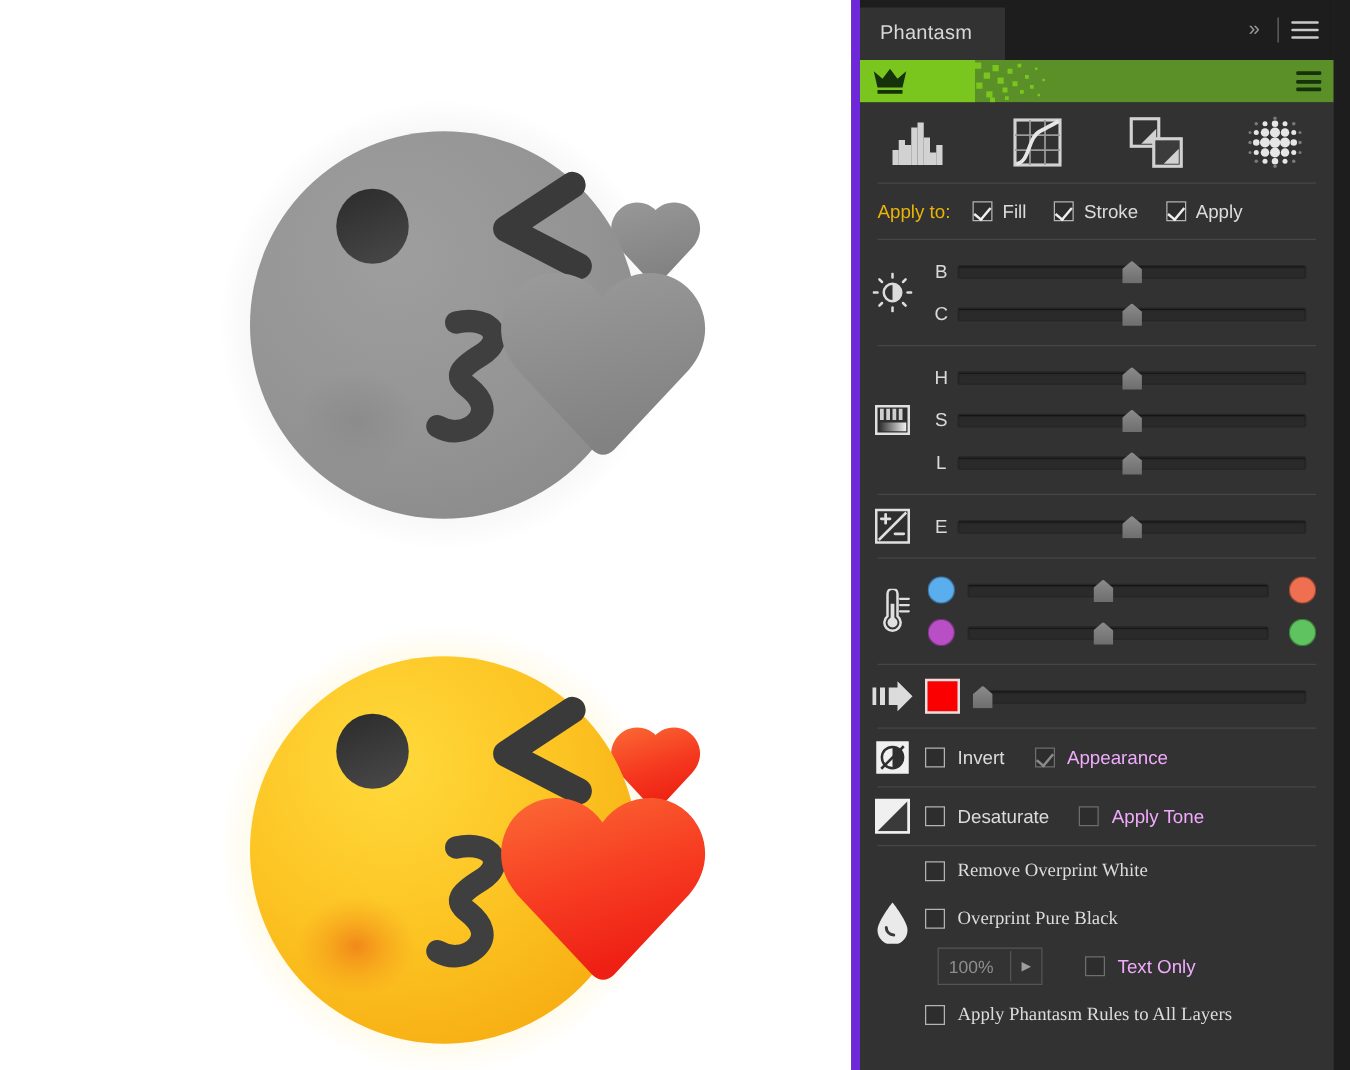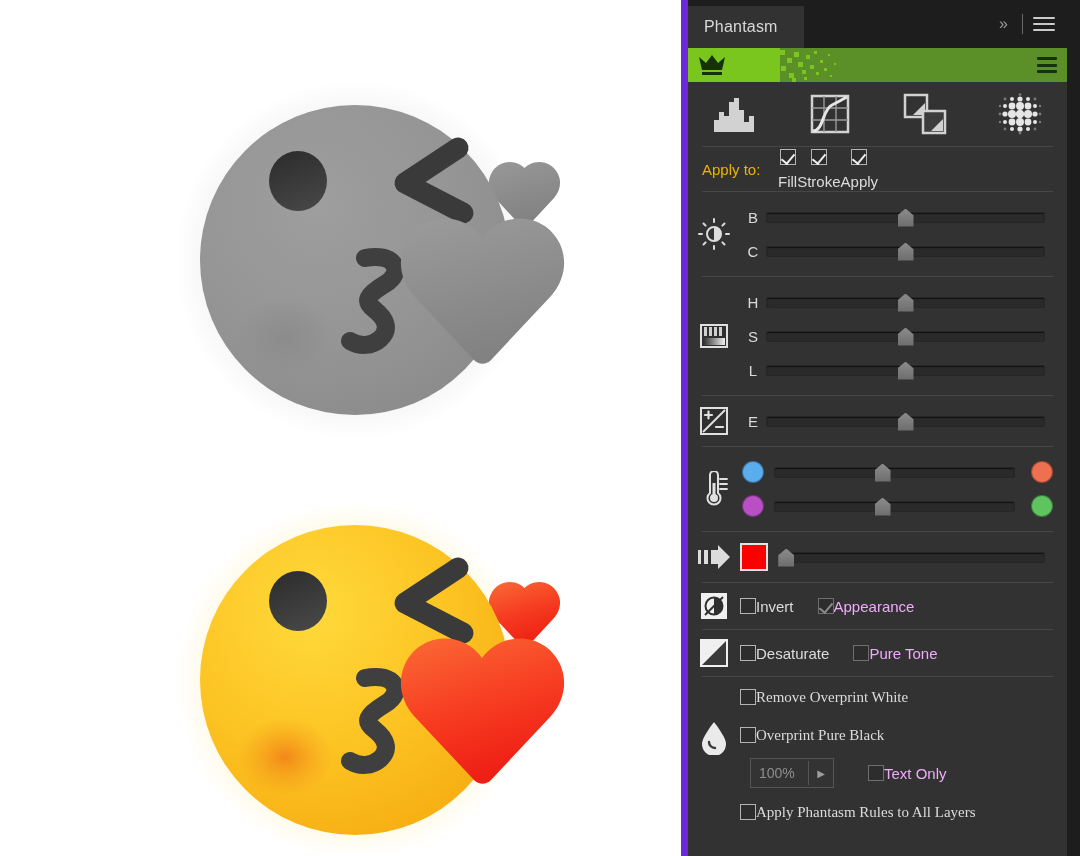"Fill" .cb-group { flex-direction: column -> none; margin-right: none -> 22px }
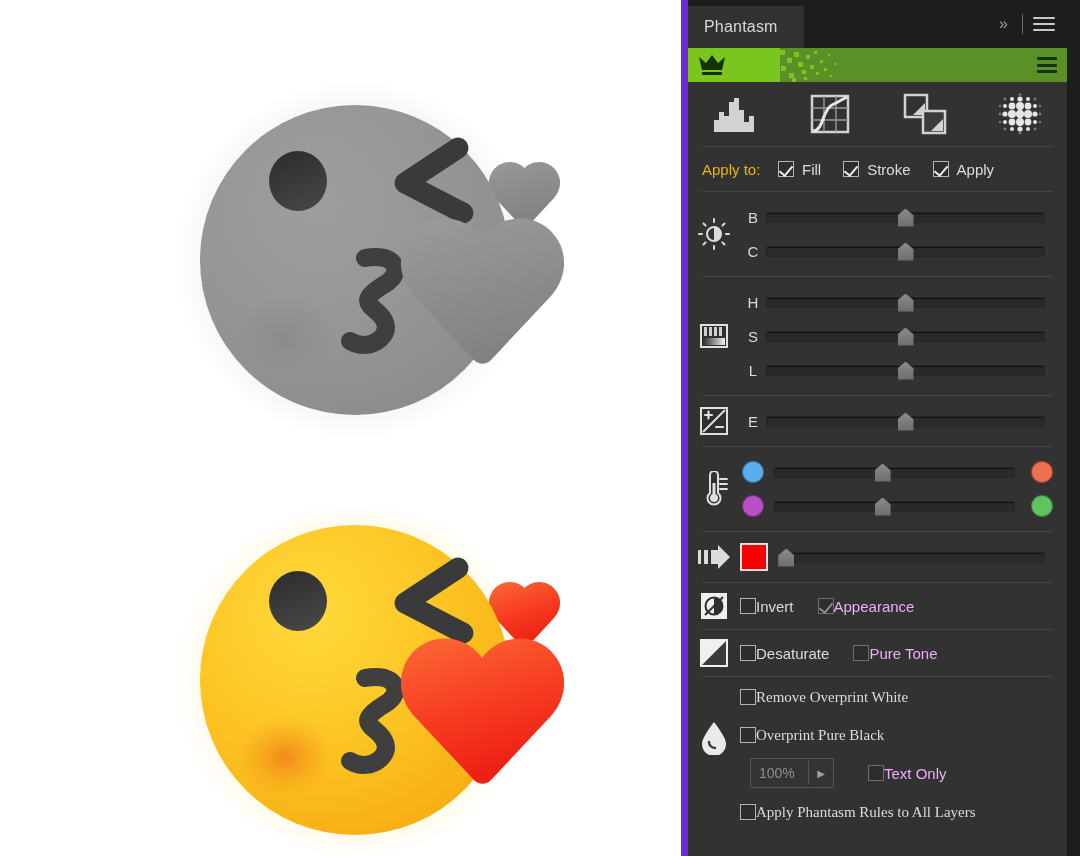"Invert" .opt-item { gap: 0 -> 10px }
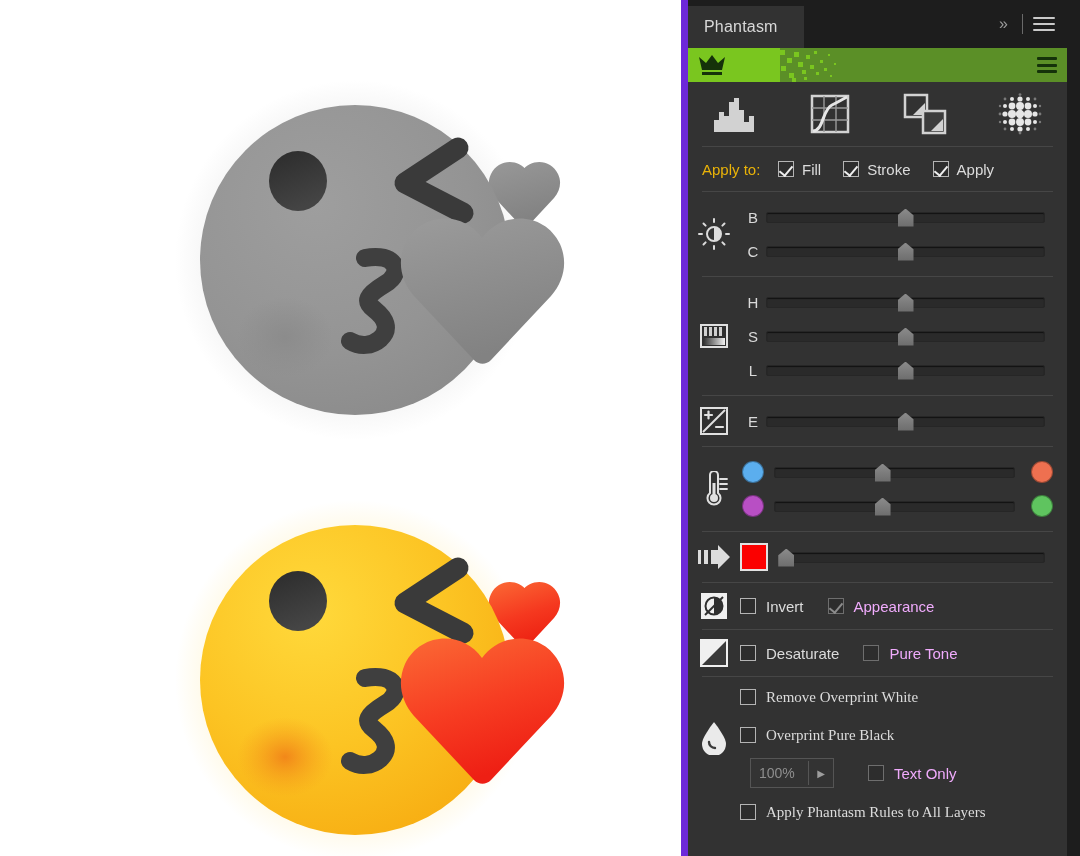"Pure Tone" span.cb-text { text: Pure -> Apply }
